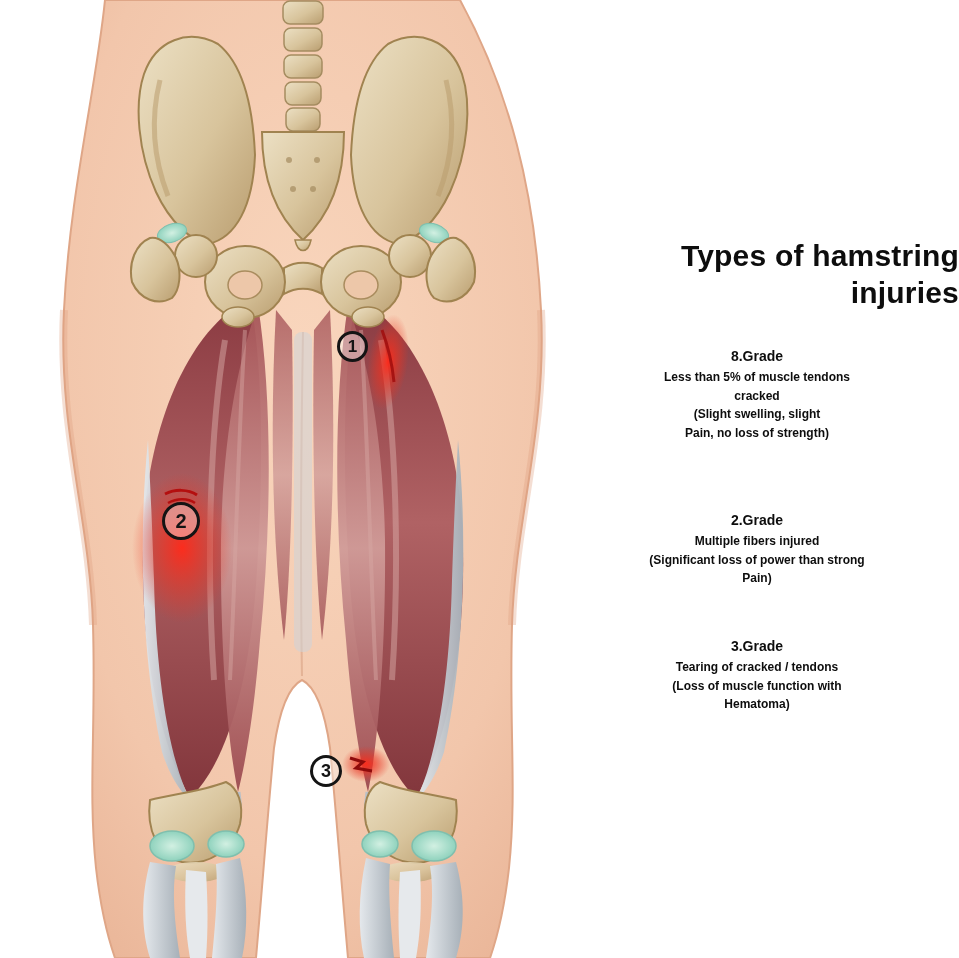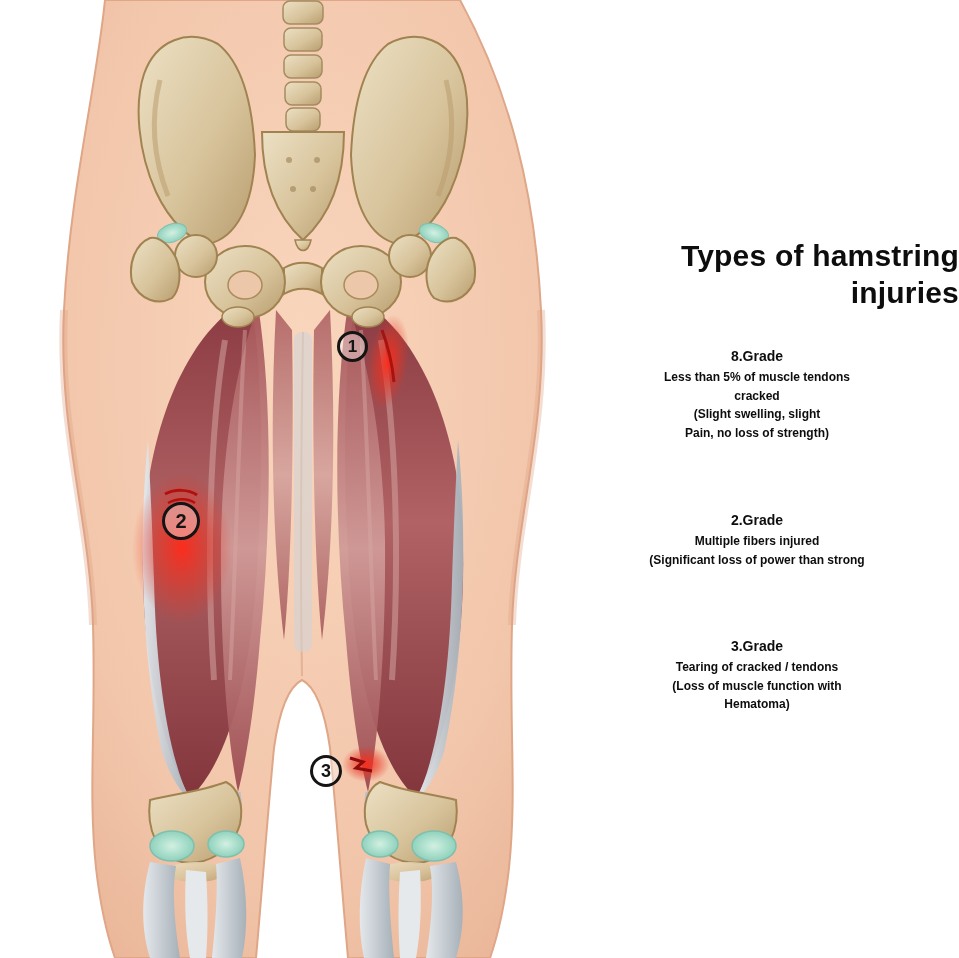"Pain)" div.gl { html: none -> <div>Pain)</div> }
